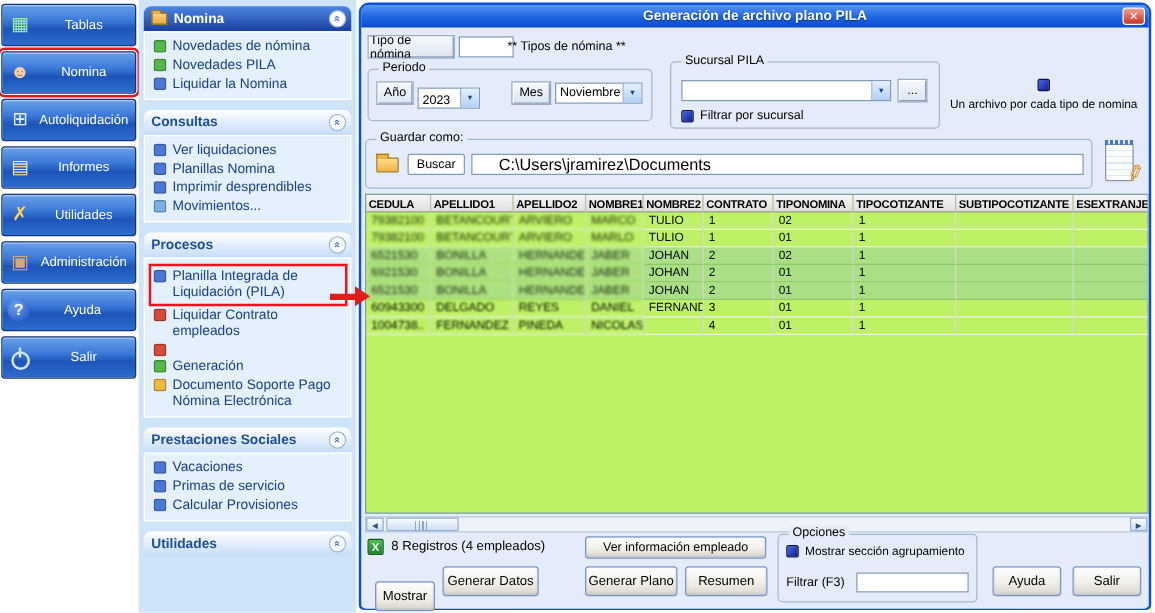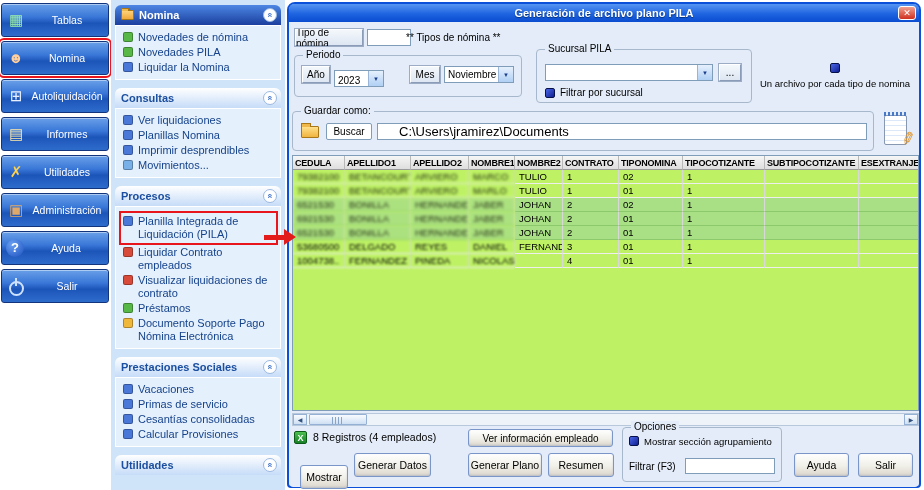"53680500" td.blur1 { text: 53680500 -> 60943300 }
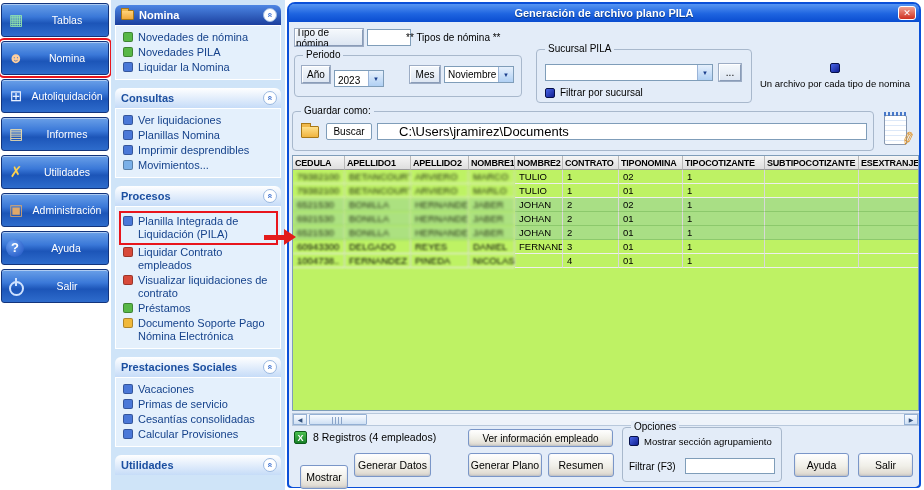"Visualizar liquidaciones de contrato" span { html: <span>Visualizar liquidaciones de contrato</span> -> none }
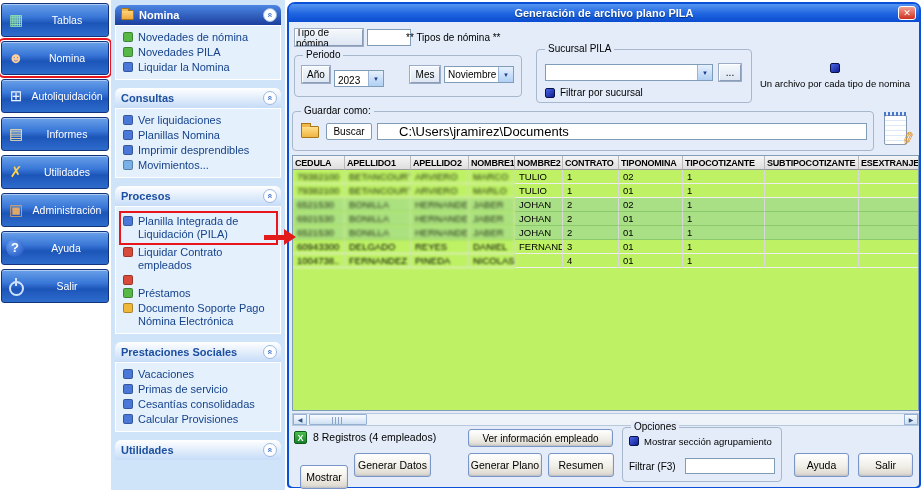"Préstamos" span { text: Préstamos -> Generación }
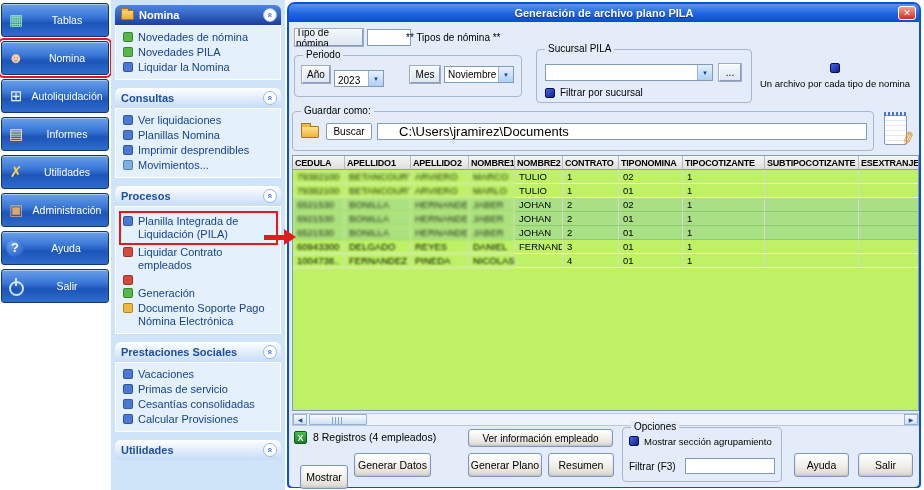"Cesantías consolidadas" div.nav-item { html: <div> <span></span> <span>Cesantías consolidadas</span> </div> -> none }
